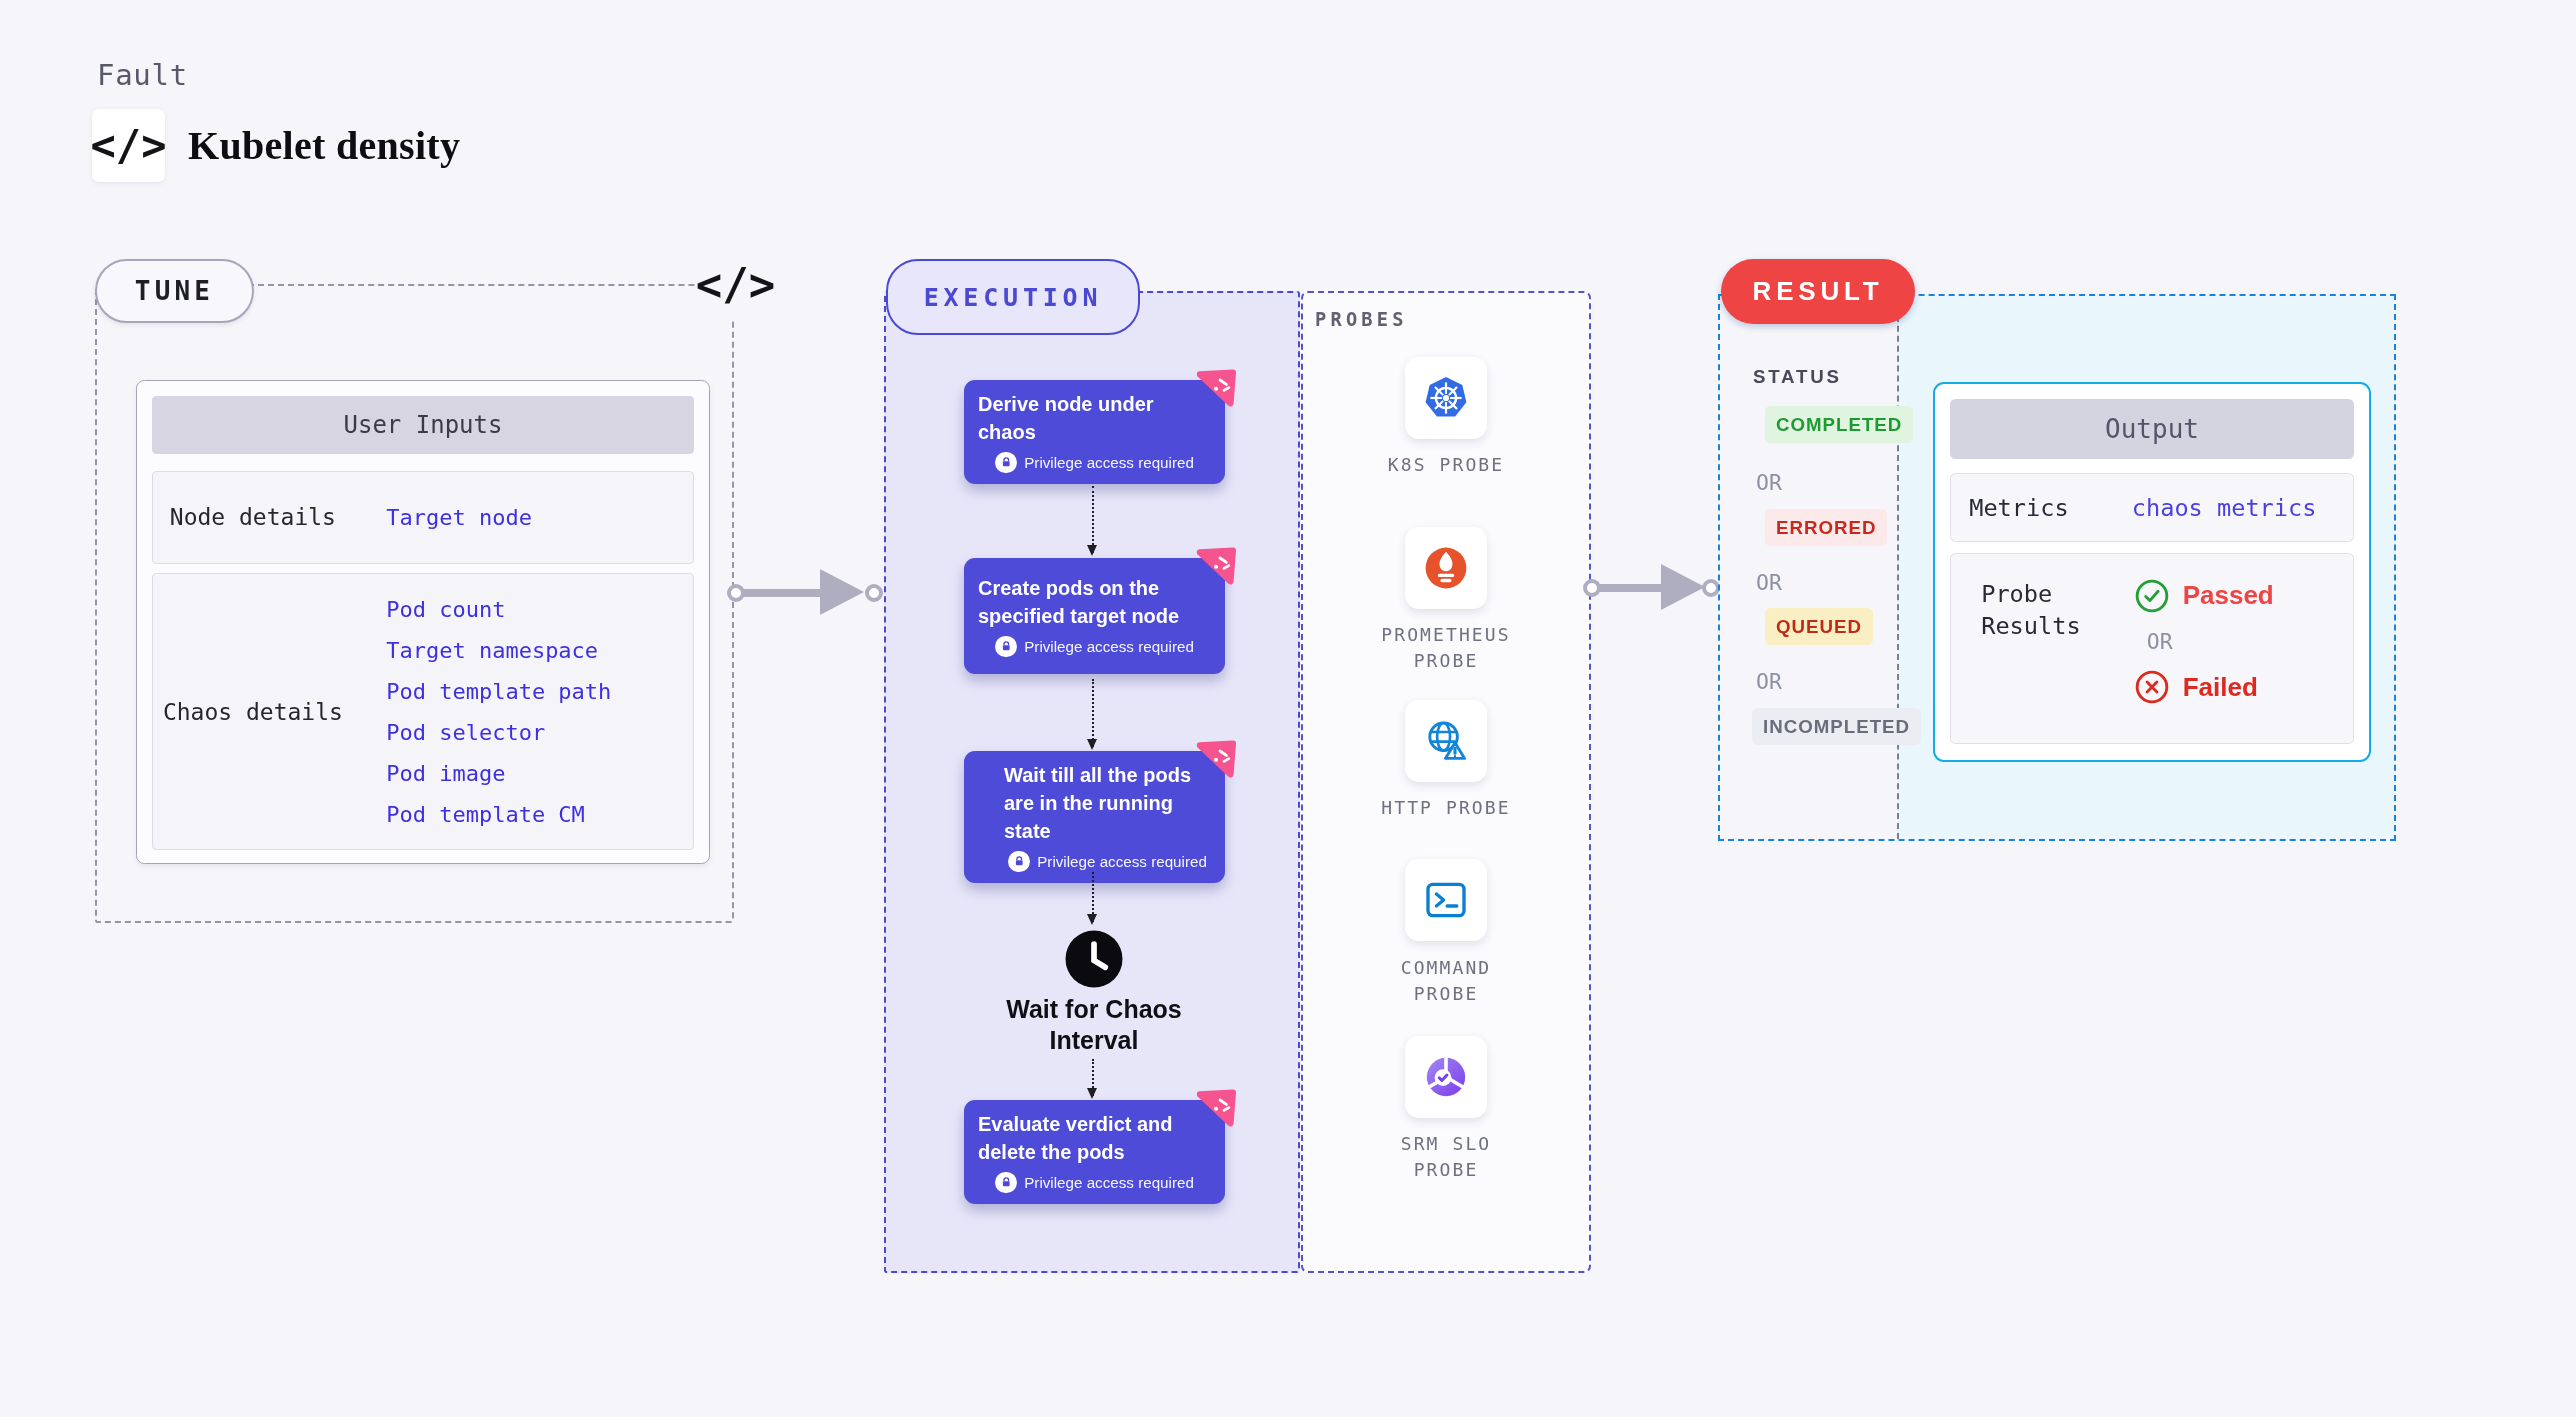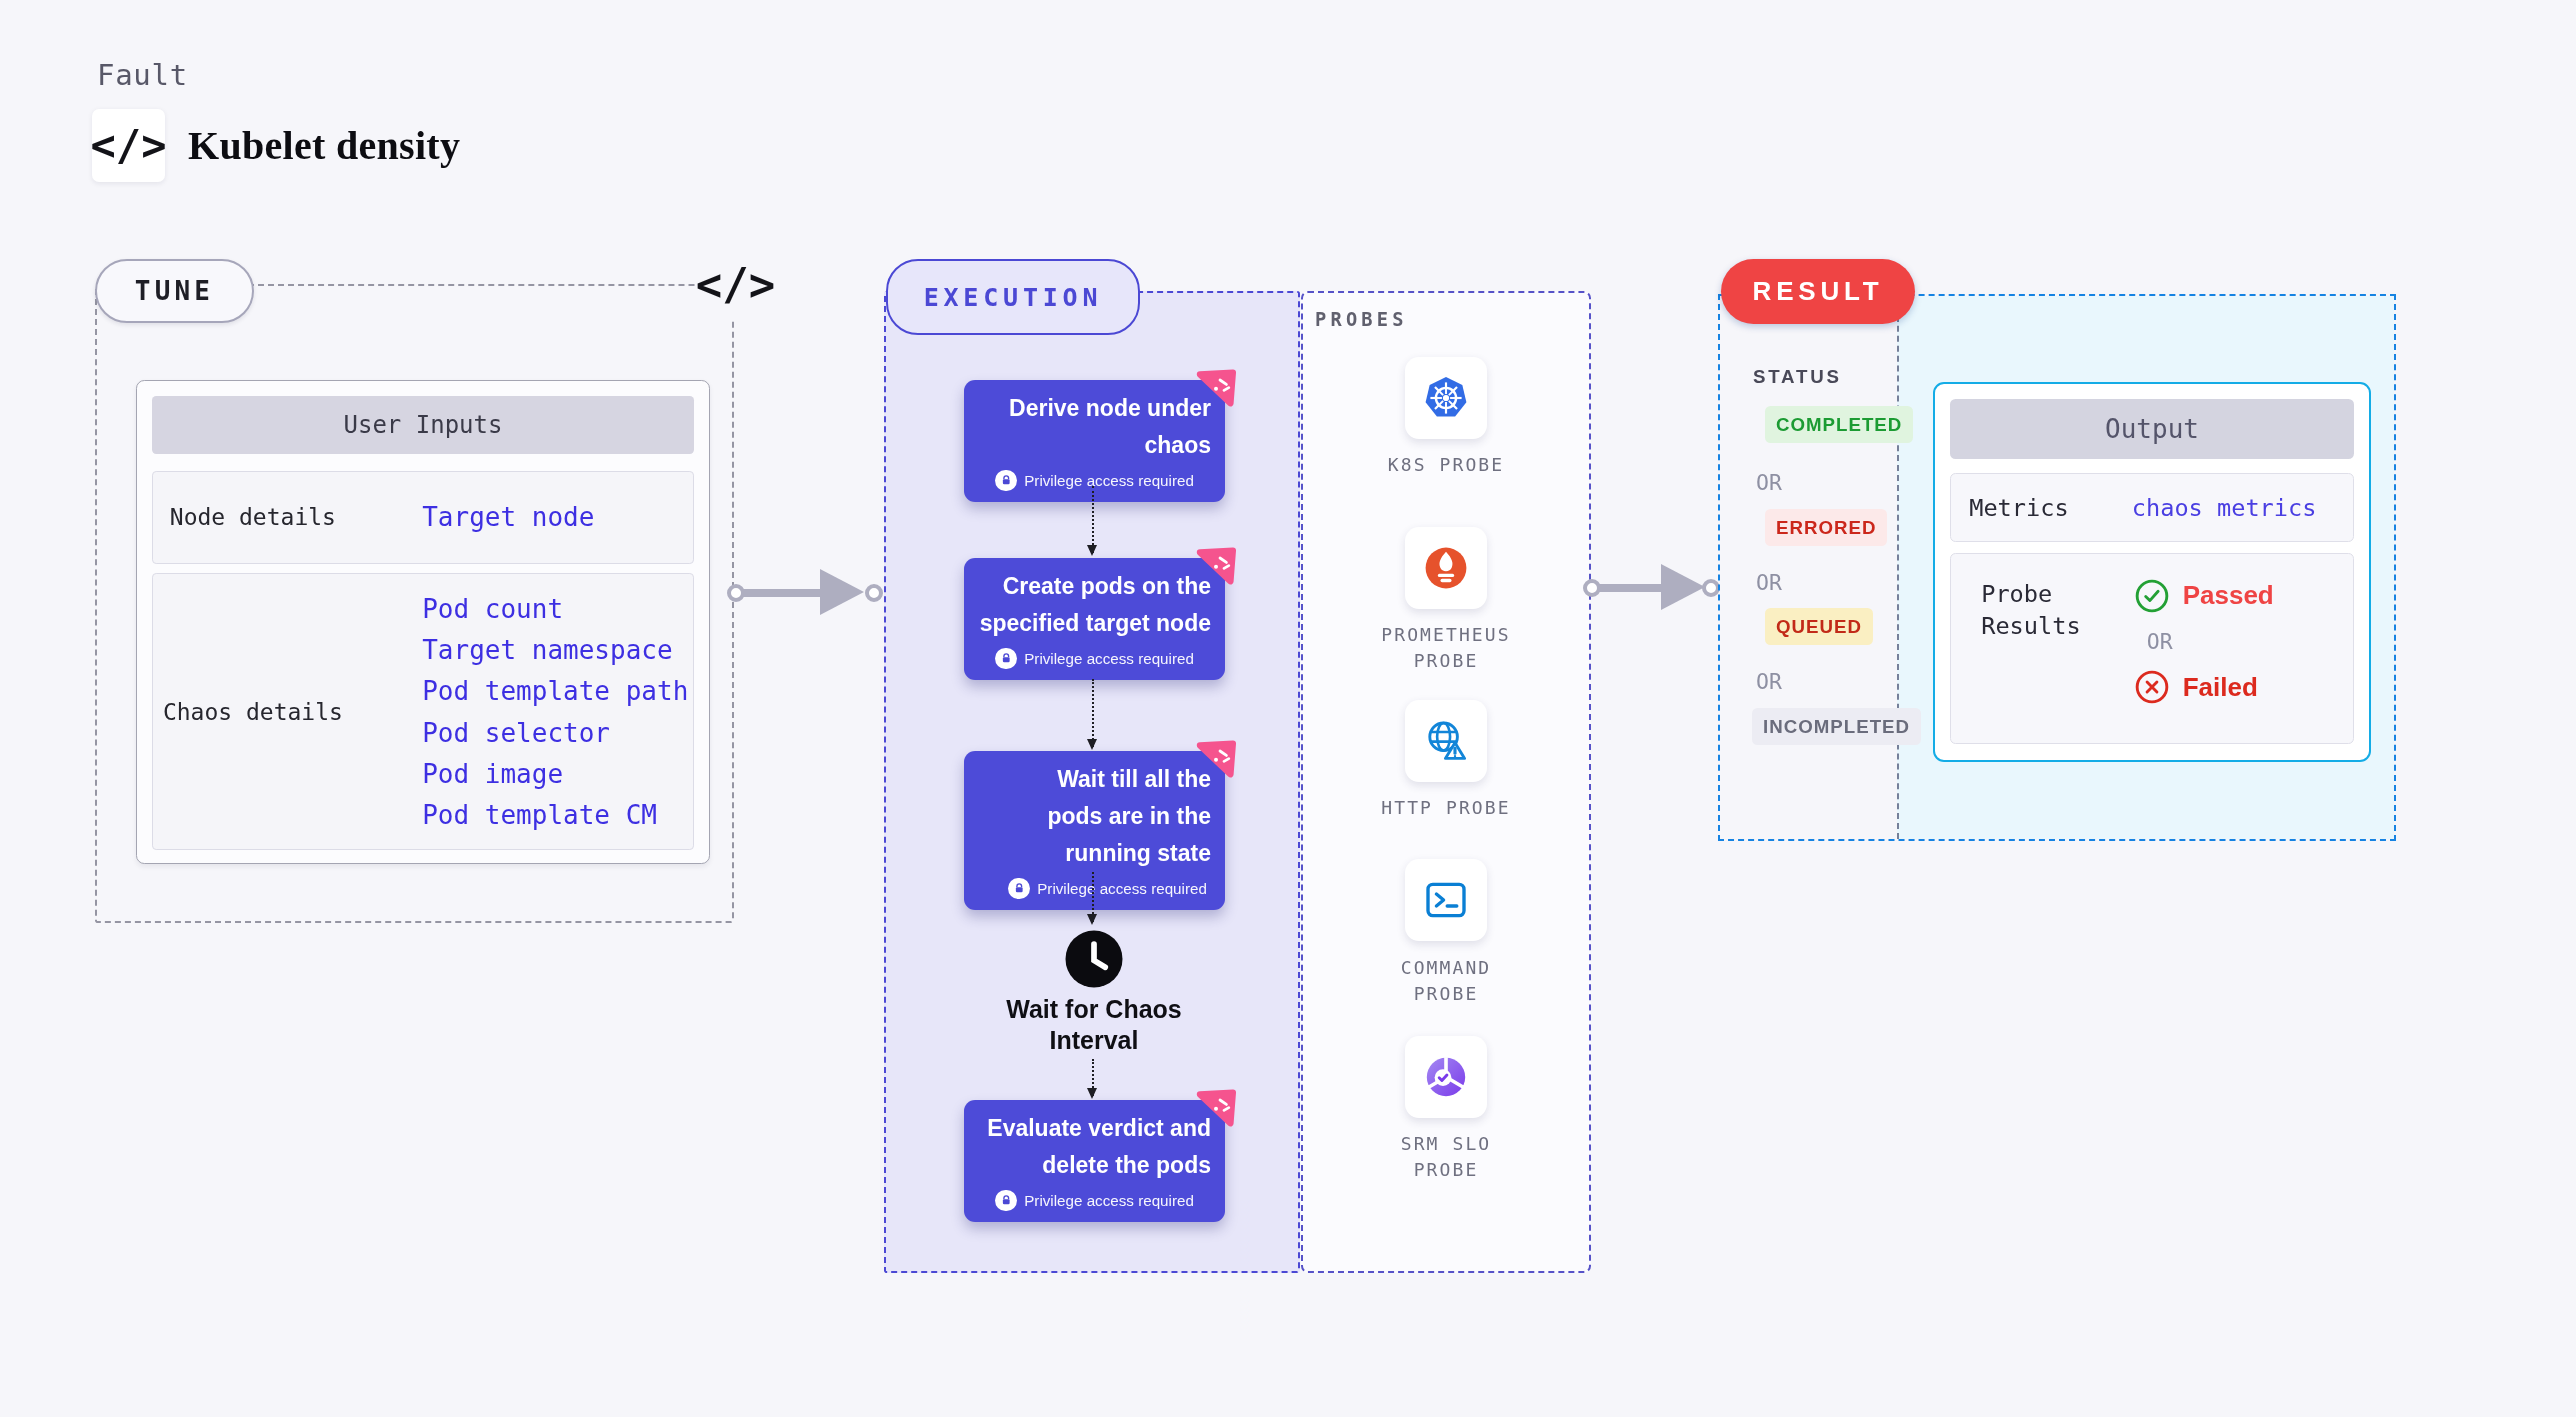"Derive node under chaos" .step-title { font-size: 23px -> 20px; line-height: 37px -> 28px; text-align: right -> left }
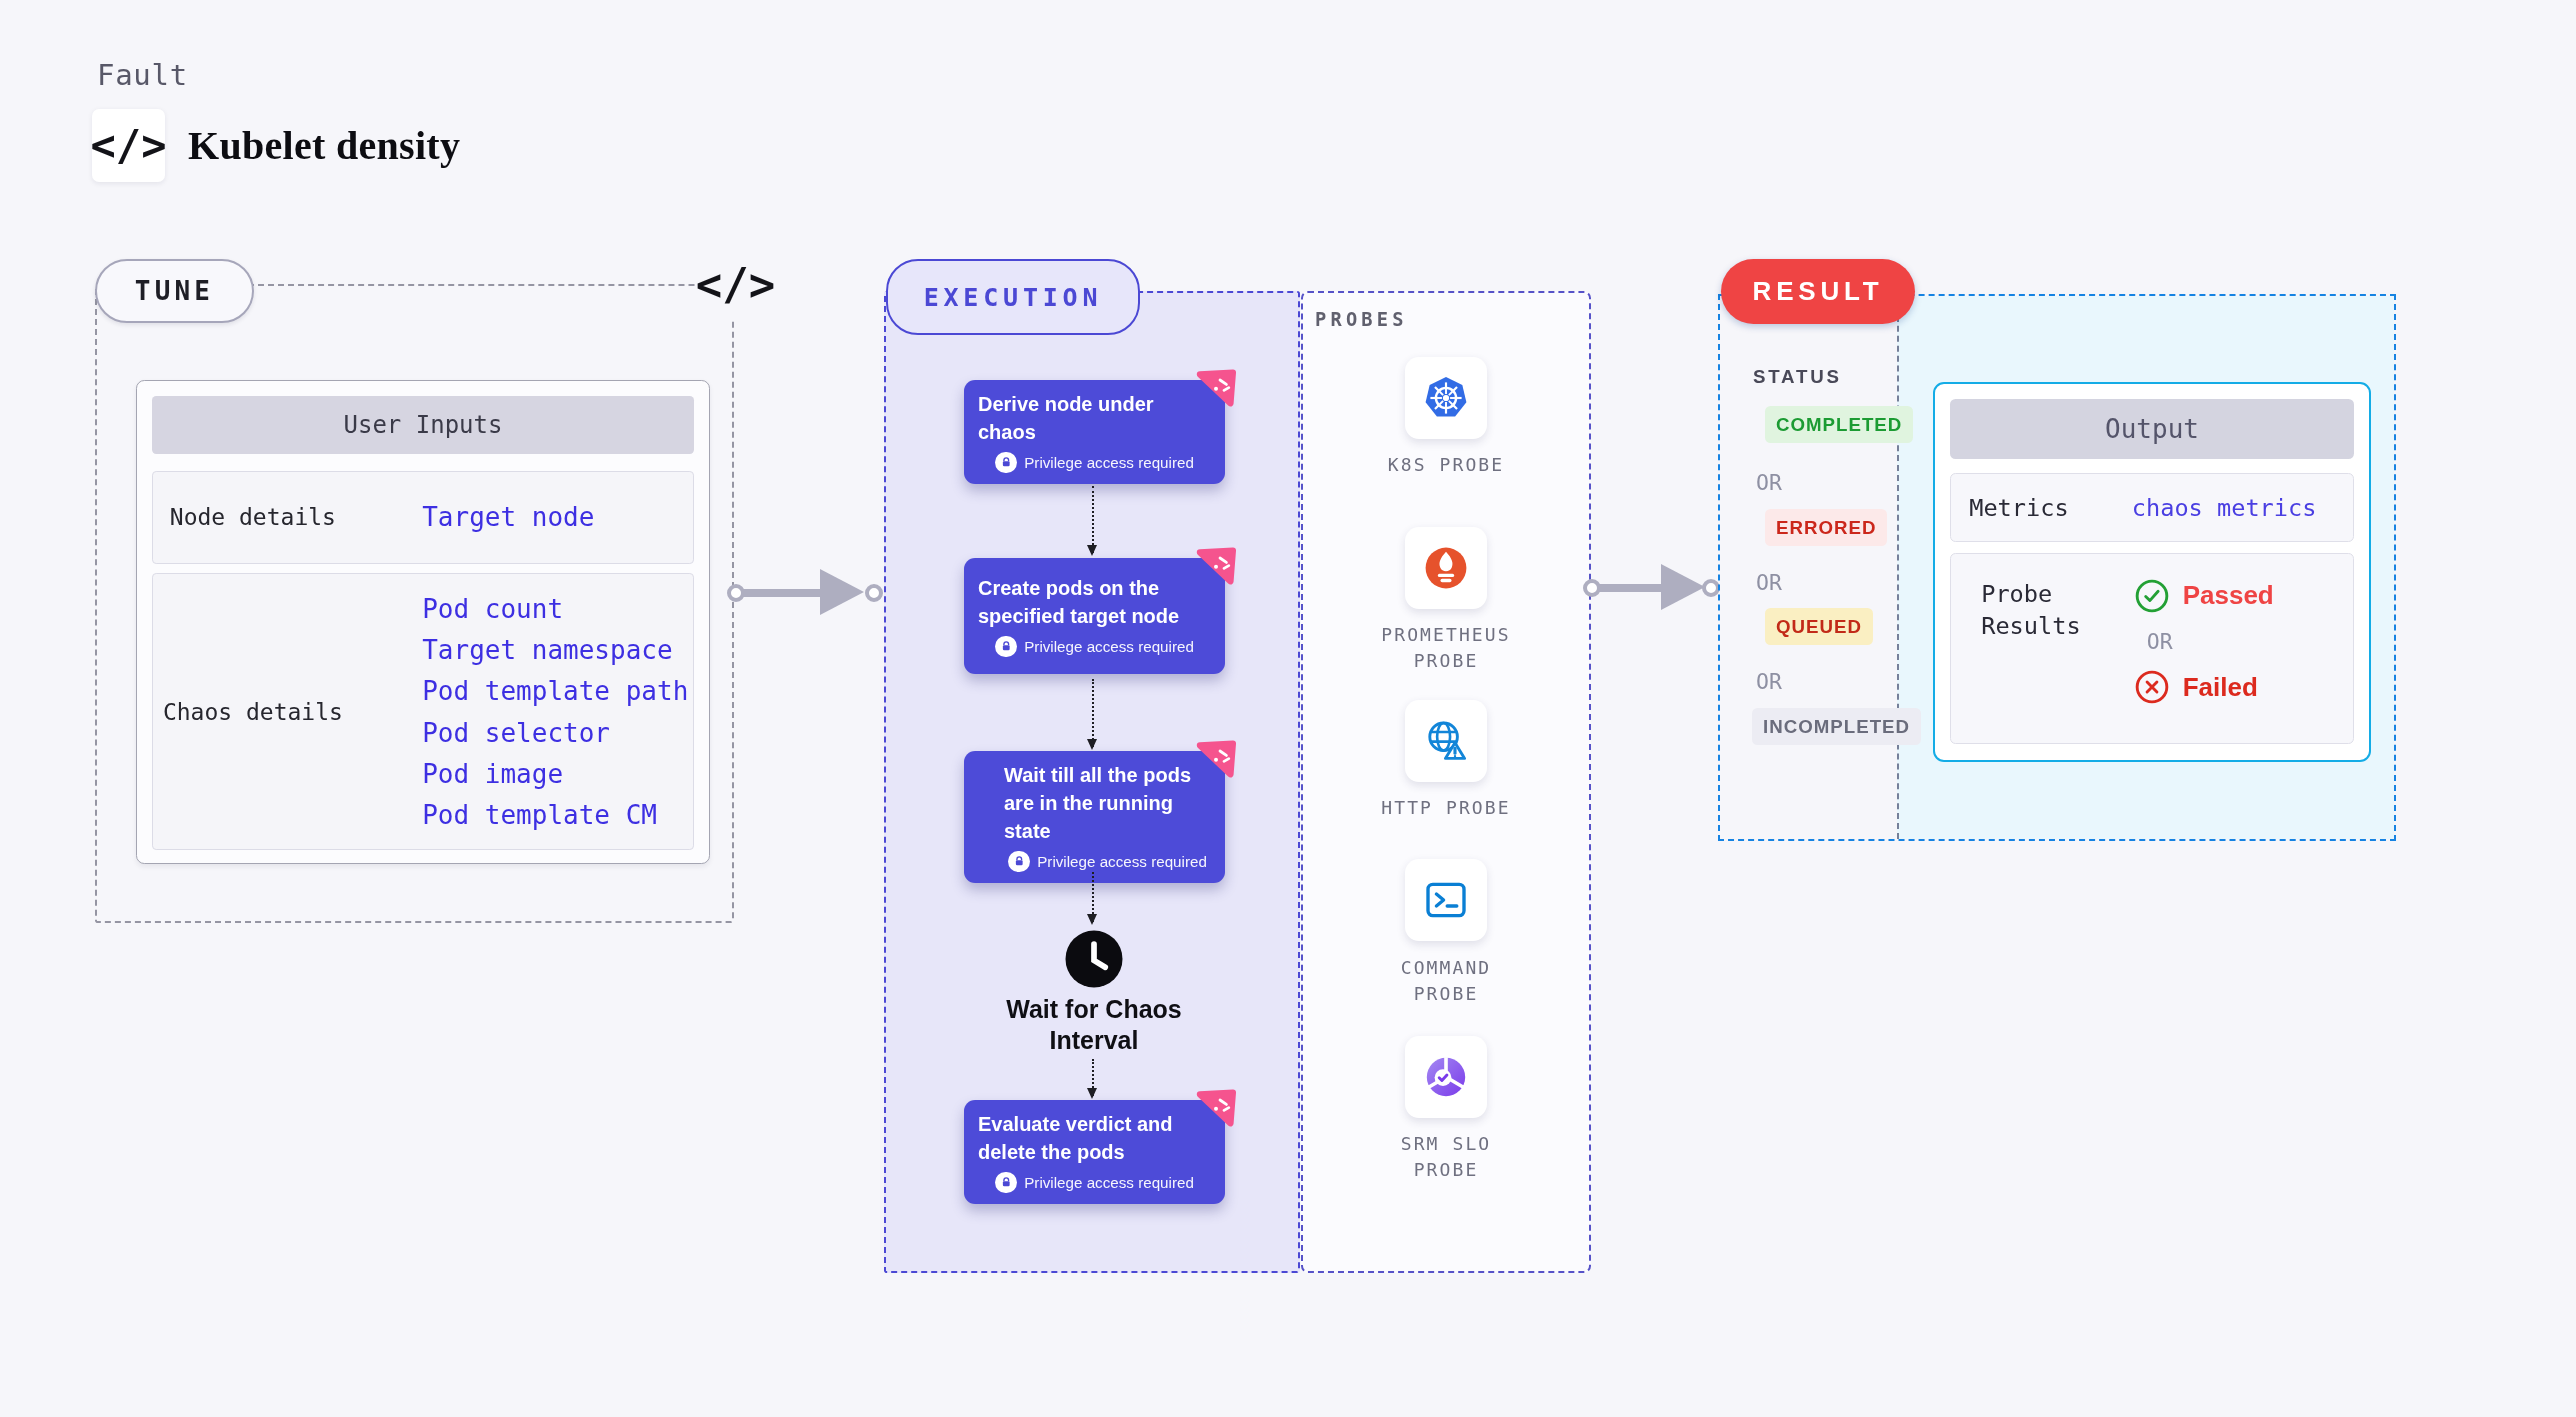"Target node" .ui-value { font-size: 26px -> 22px; margin-left: 36px -> none }
